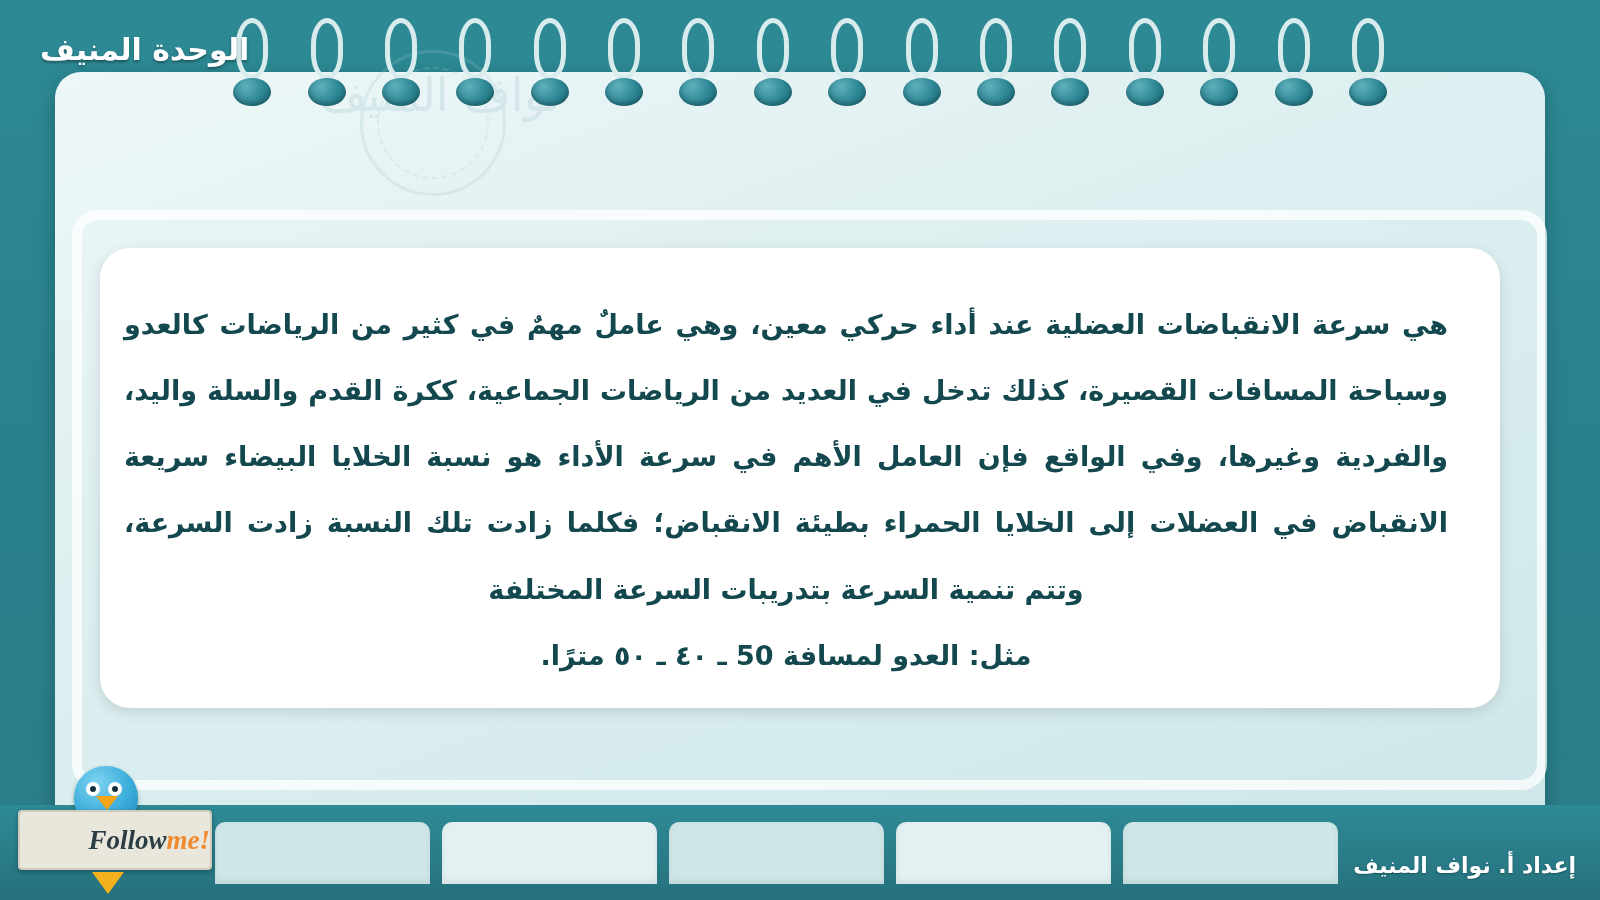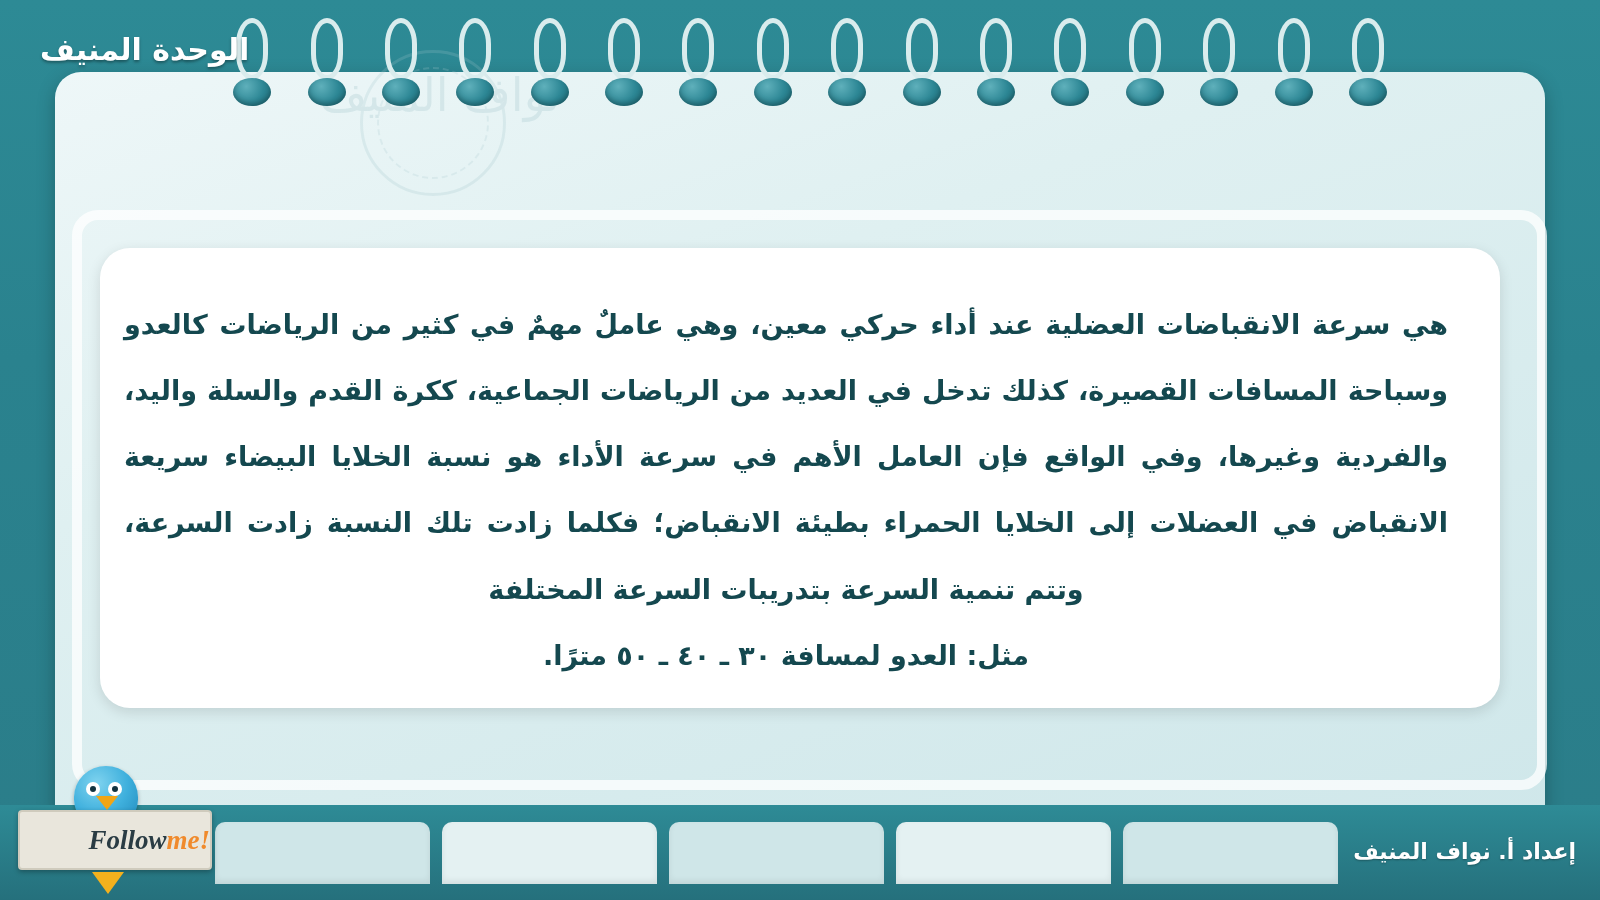"مثل: العدو لمسافة ٣٠ ـ" p.last { text: ٣٠ -> 50 }
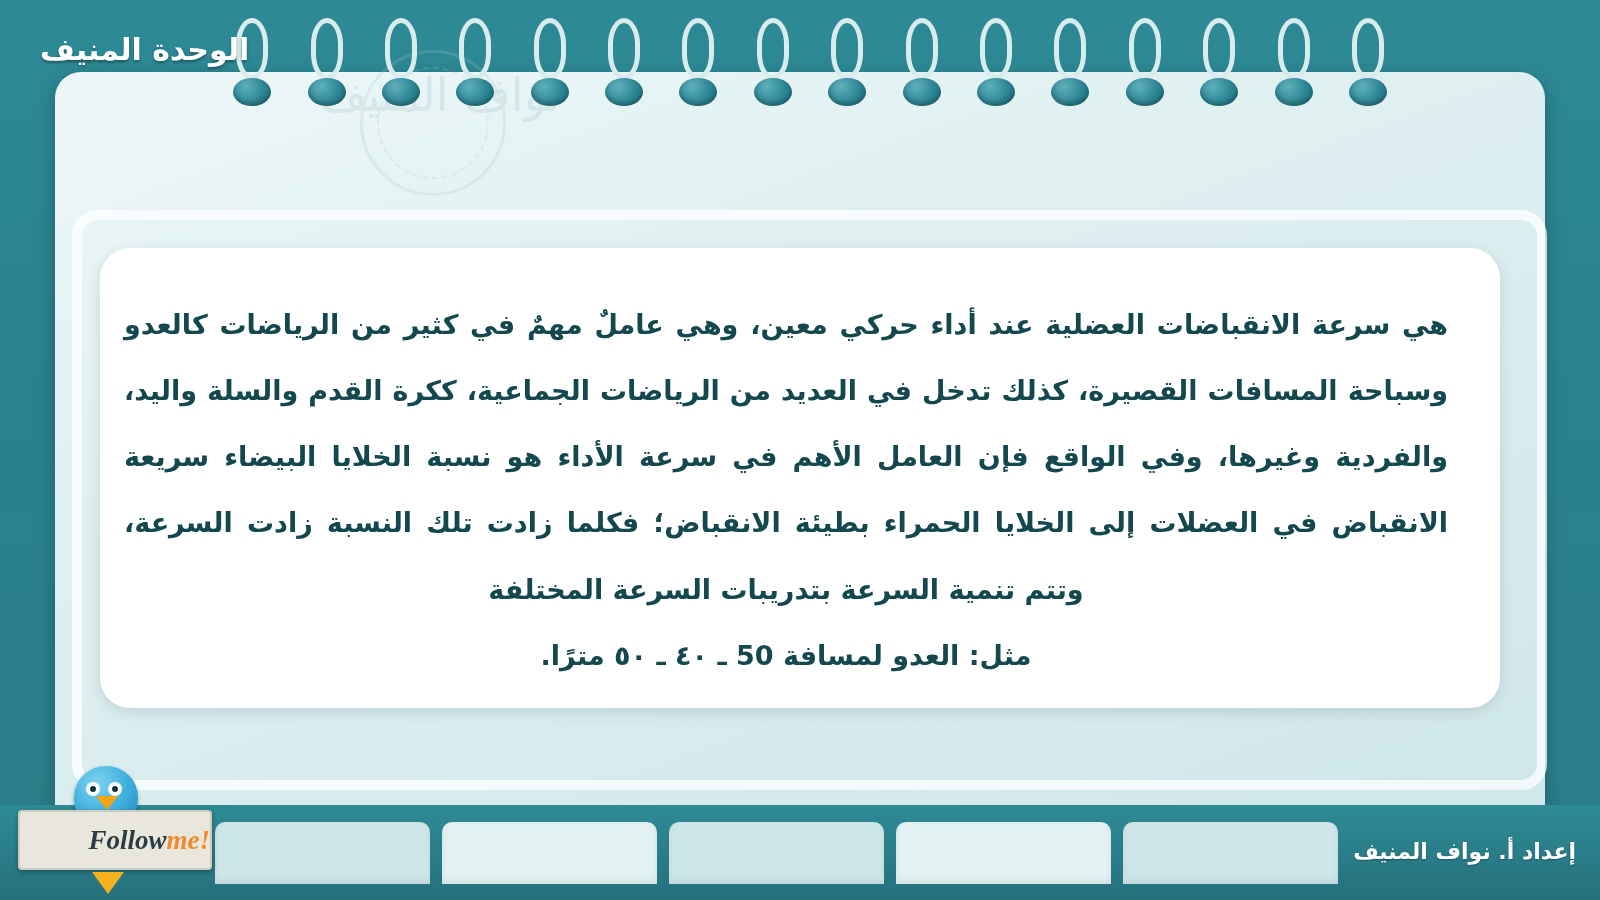"إعداد أ. نواف المنيف" .credit { bottom: 36px -> 22px }
